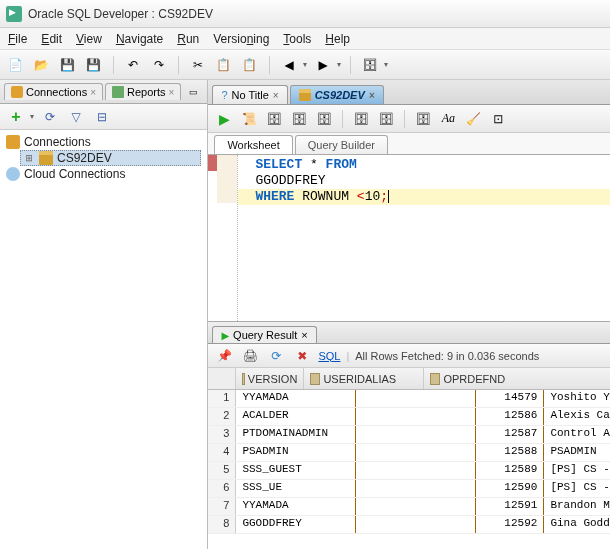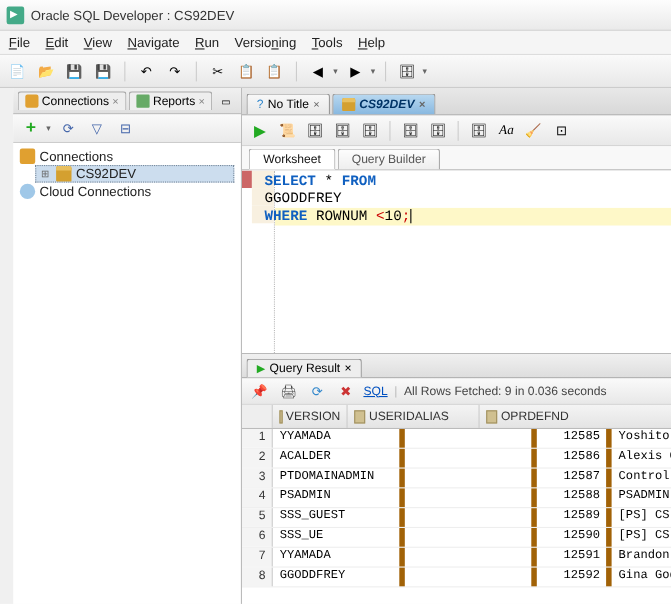"Connections" .body-area { padding-left: 12px -> none }
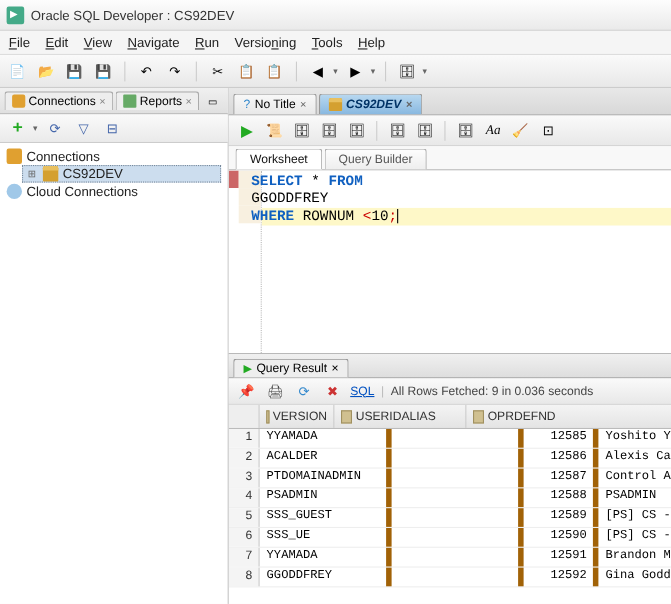"SELECT * FROM" .sql-text { left: 20px -> 47px }
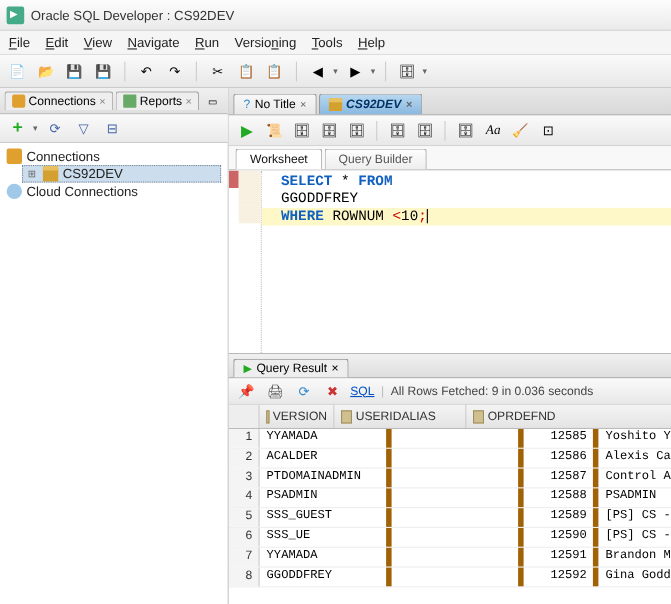"YYAMADA" .gc { border-right: 5px solid #a16207 -> 1px solid #a16207 }
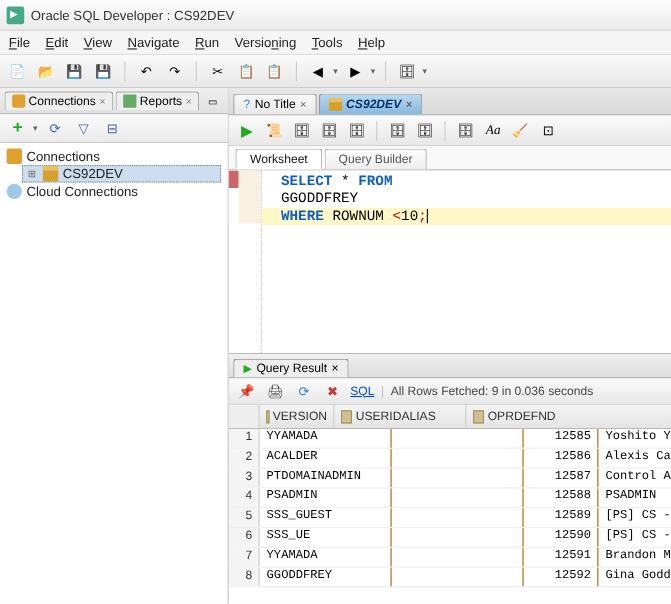"12585" div.gc { text: 12585 -> 14579 }
